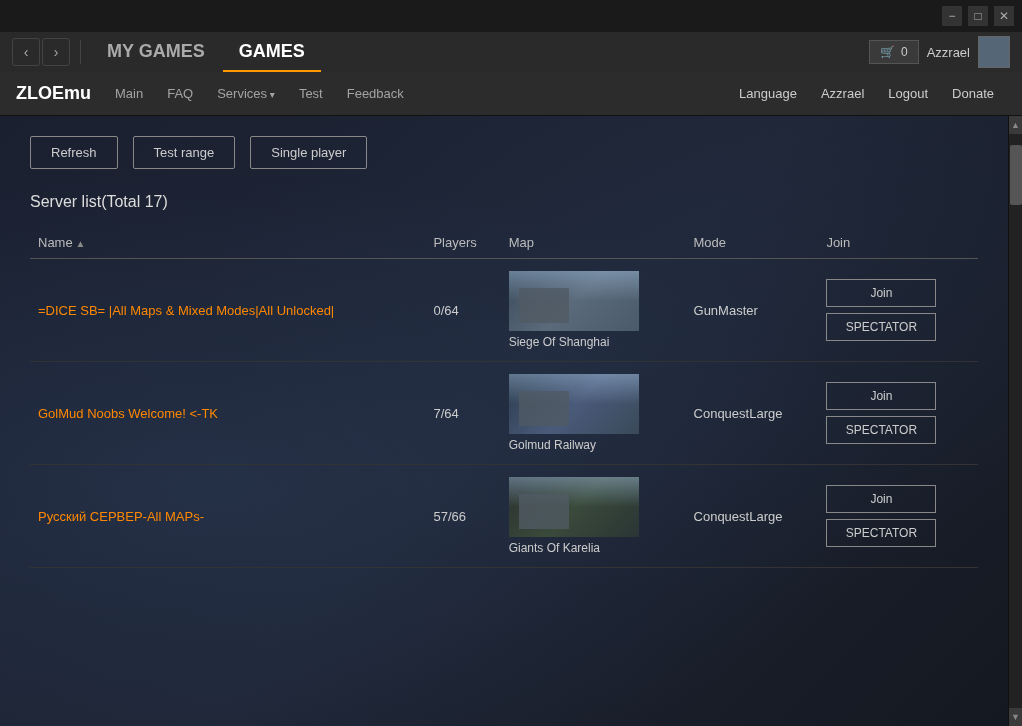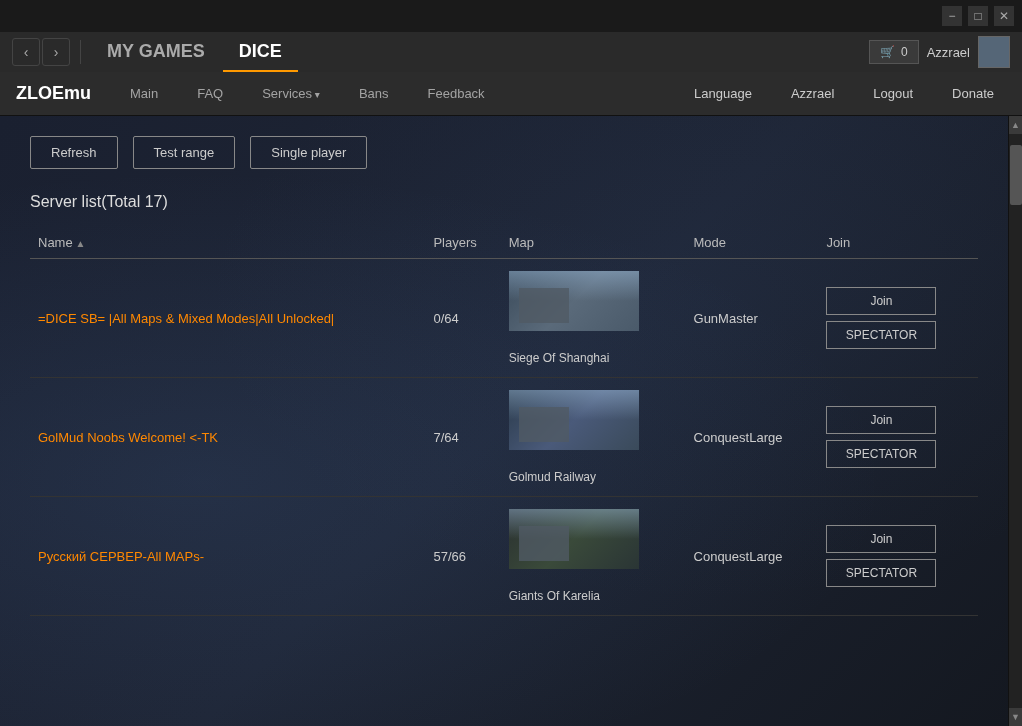"DICE" div.tab-item { text: DICE -> GAMES }
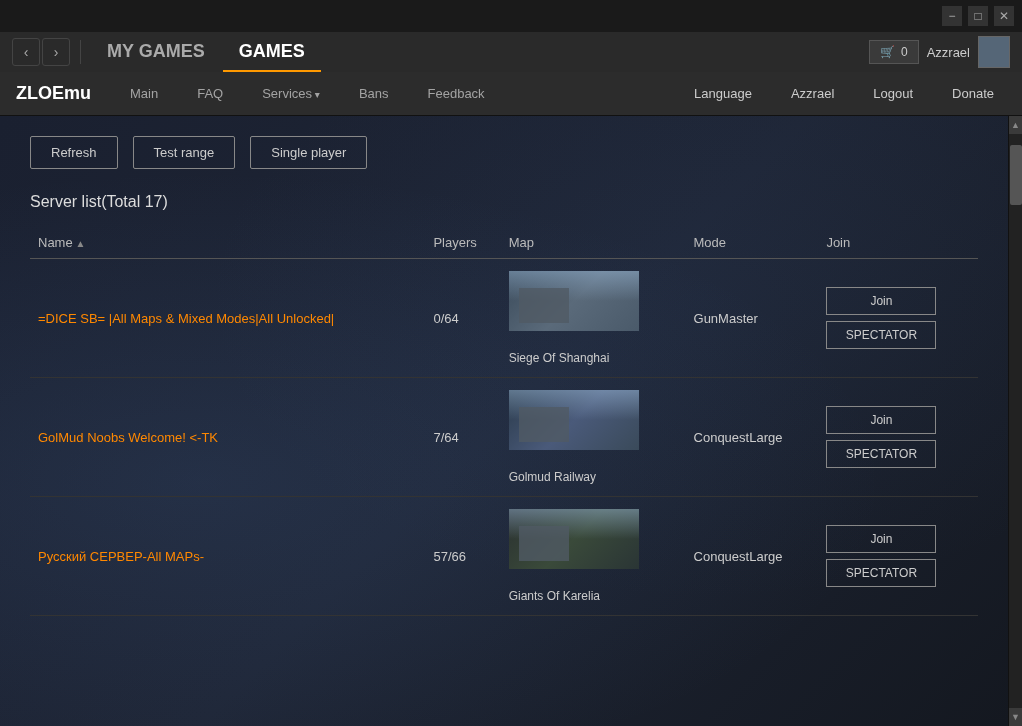"ZLOEmu" .main-nav { gap: 15px -> 0 }
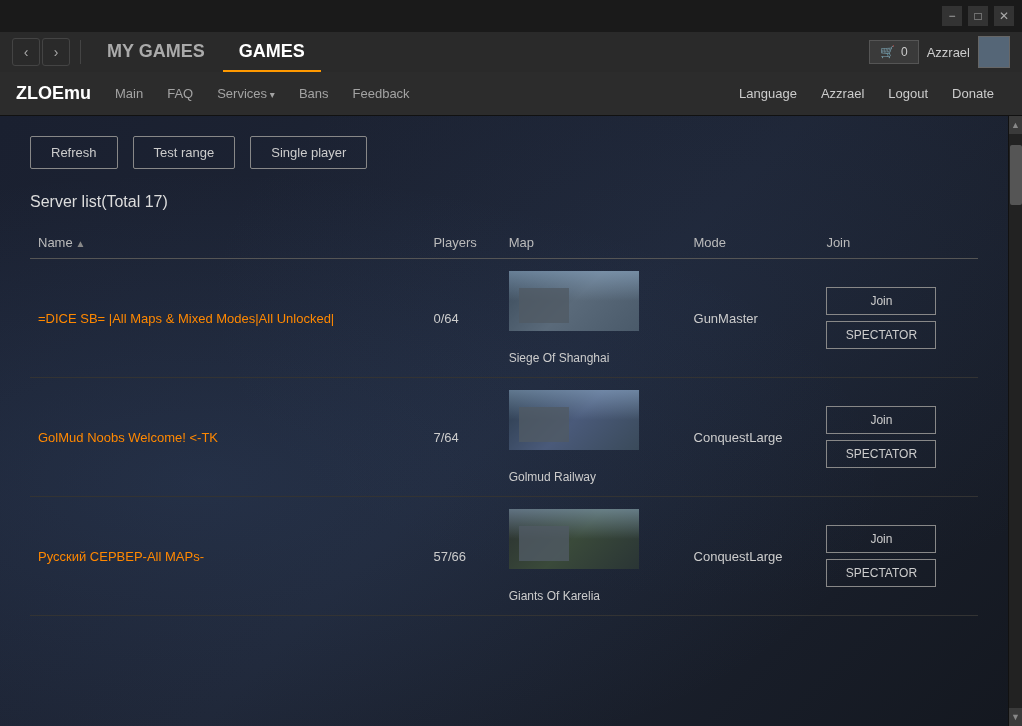"Bans" span.nav-item { text: Bans -> Test }
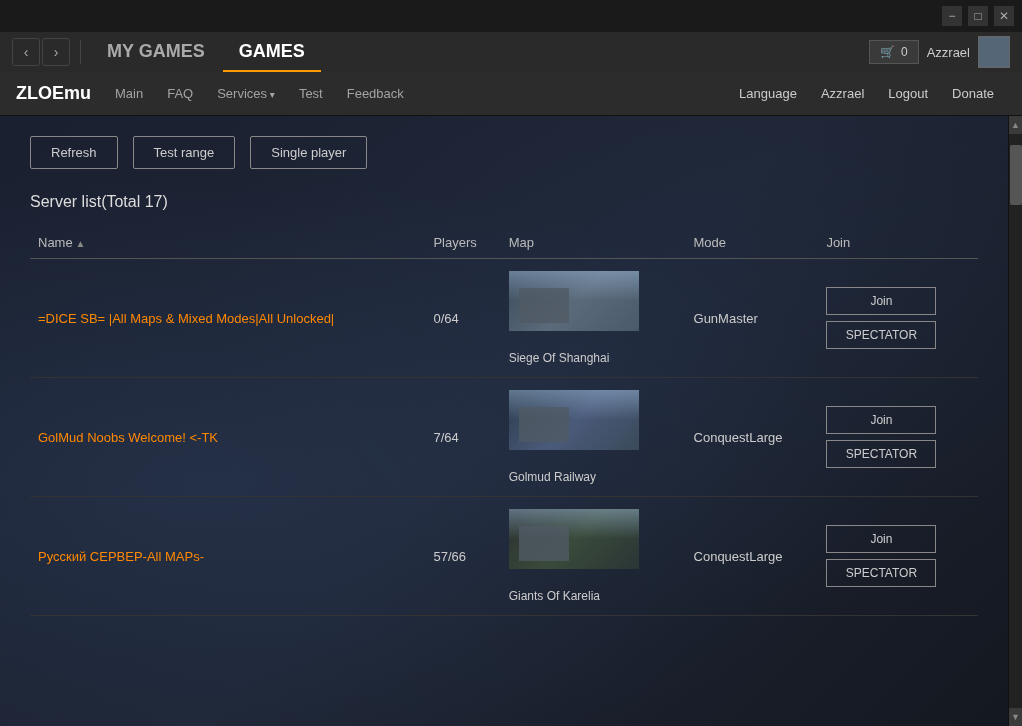"Siege Of Shanghai" .map-cell { gap: 20px -> 4px }
